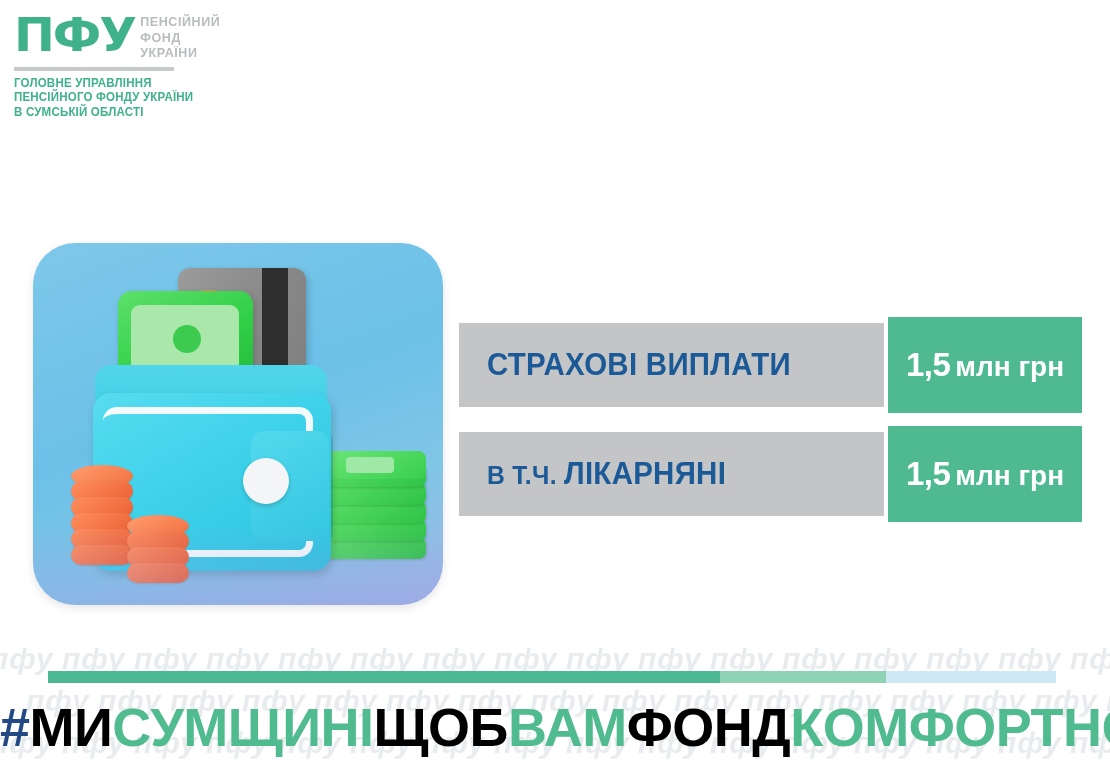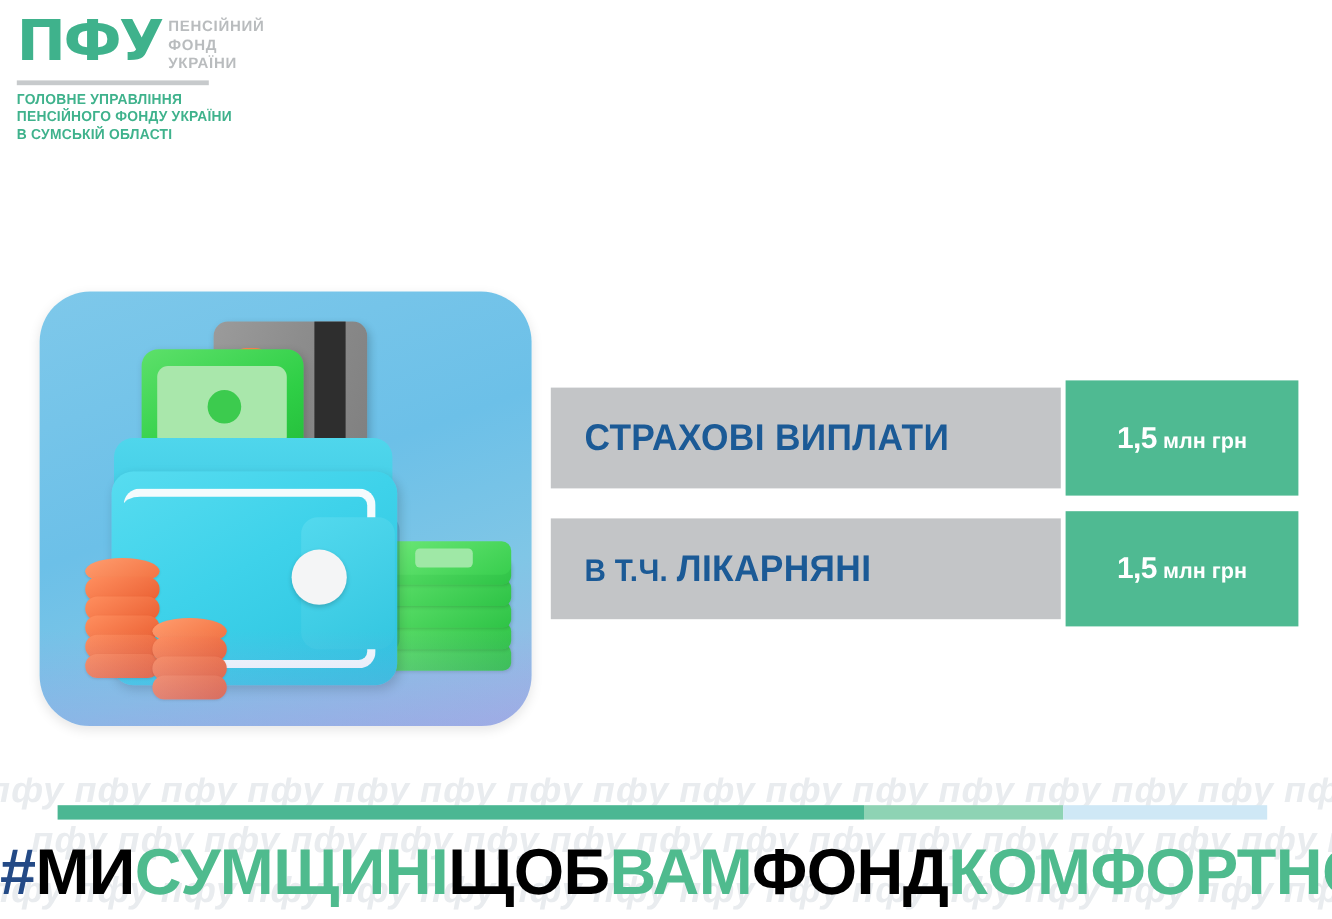"1,5" .row-value-text .num { font-size: 25px -> 33px }
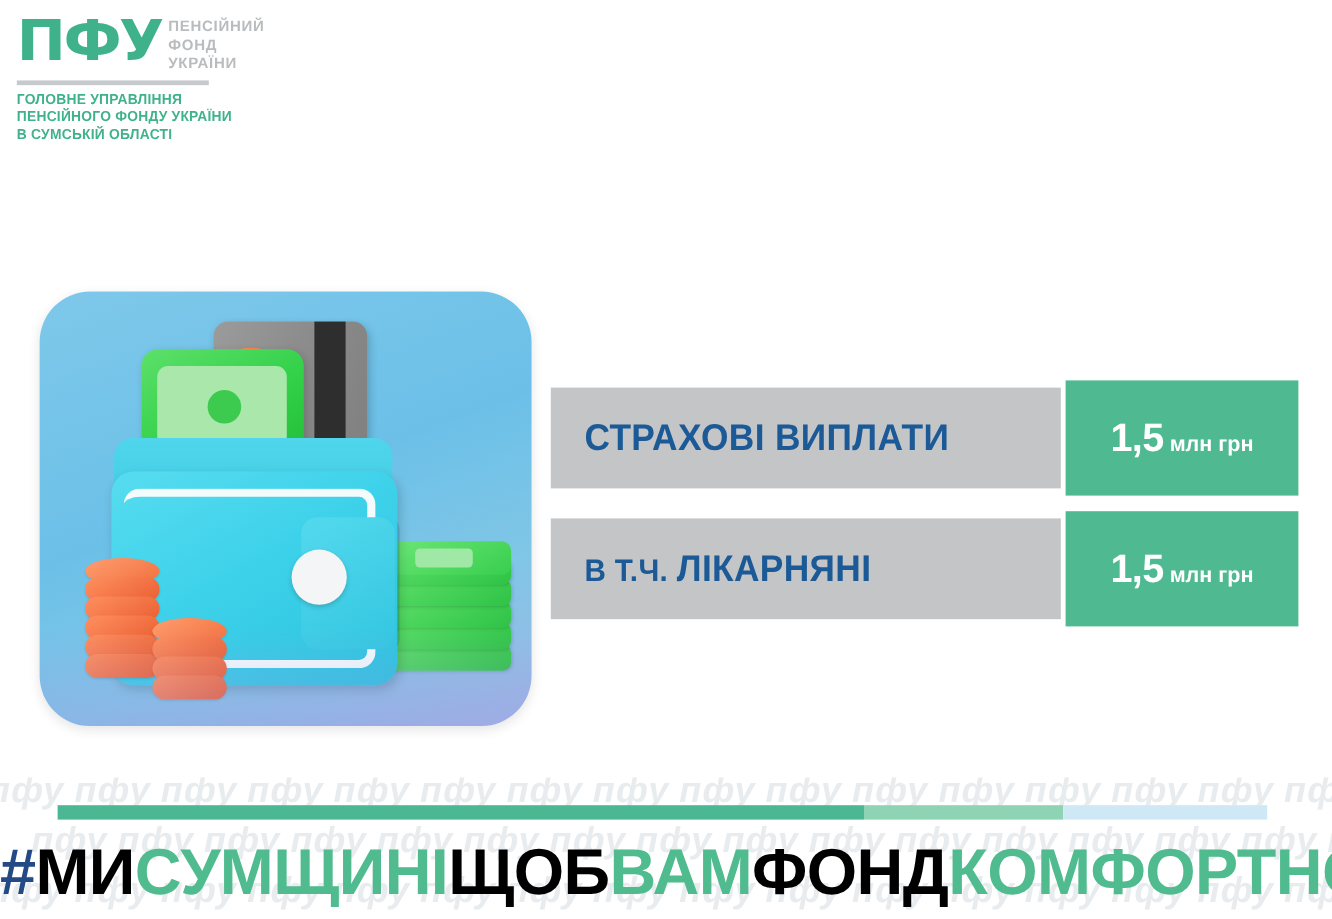"млн грн" .row-value-text .unit { font-size: 18px -> 28px }
